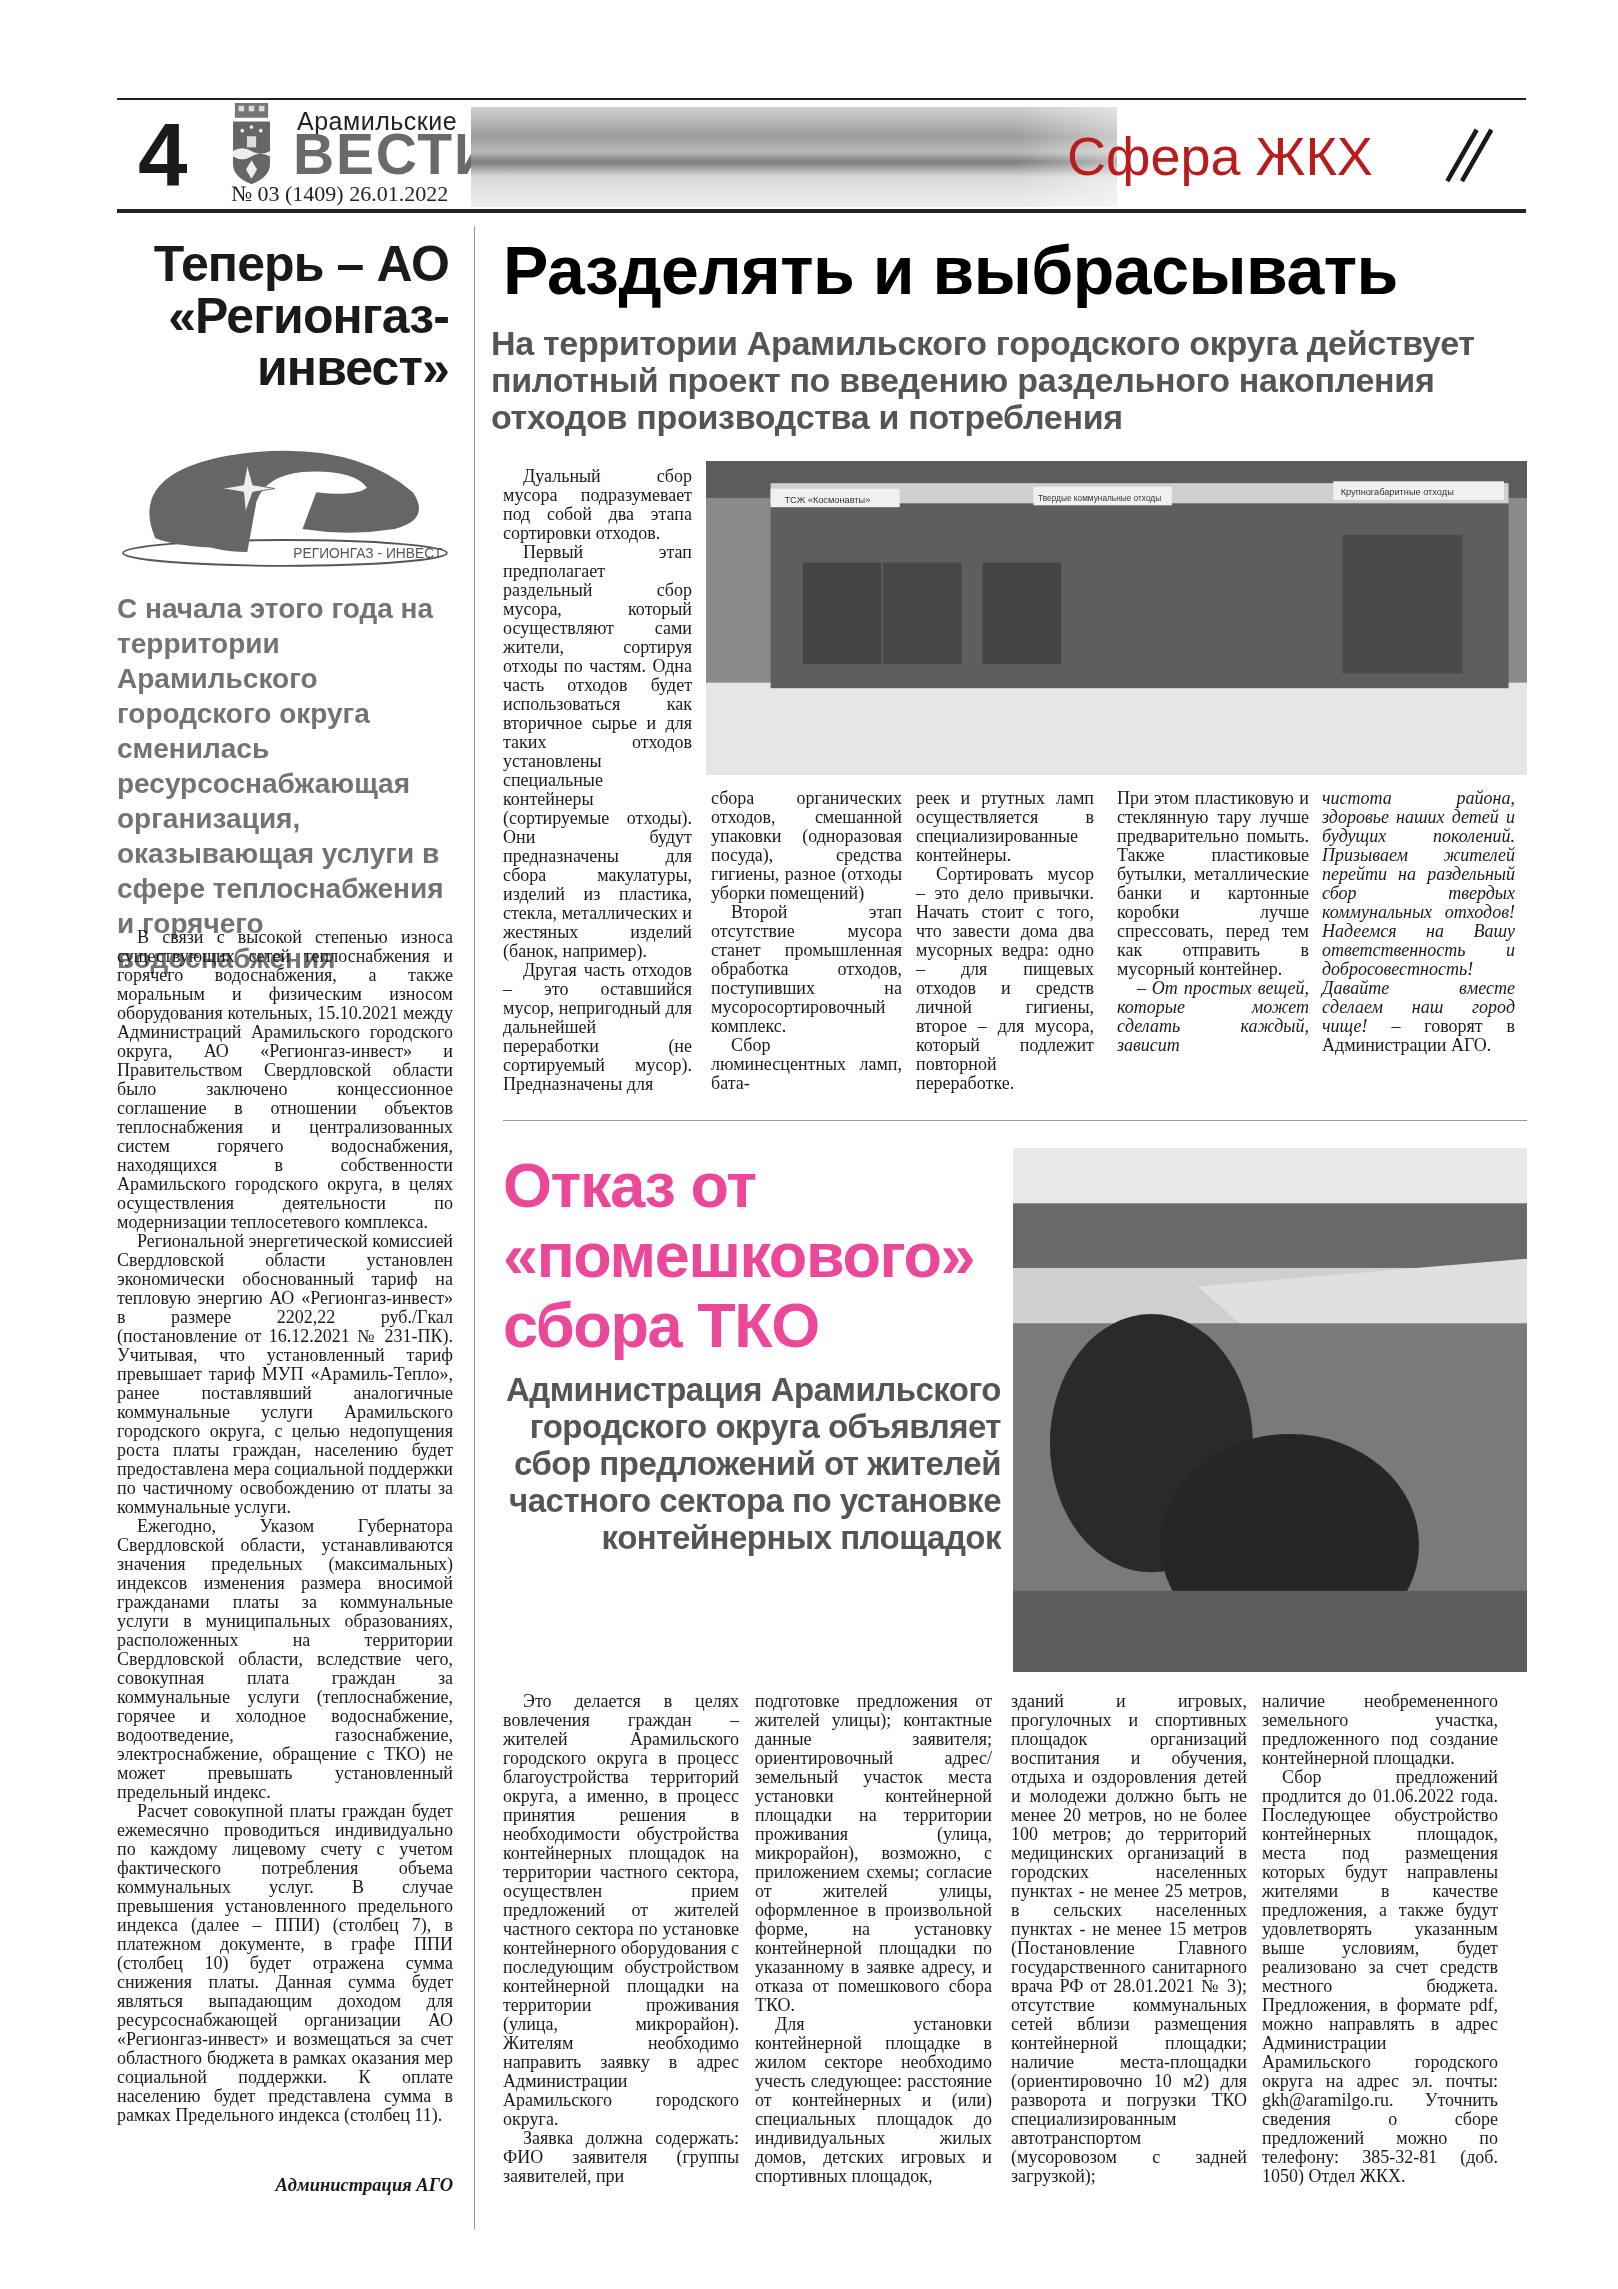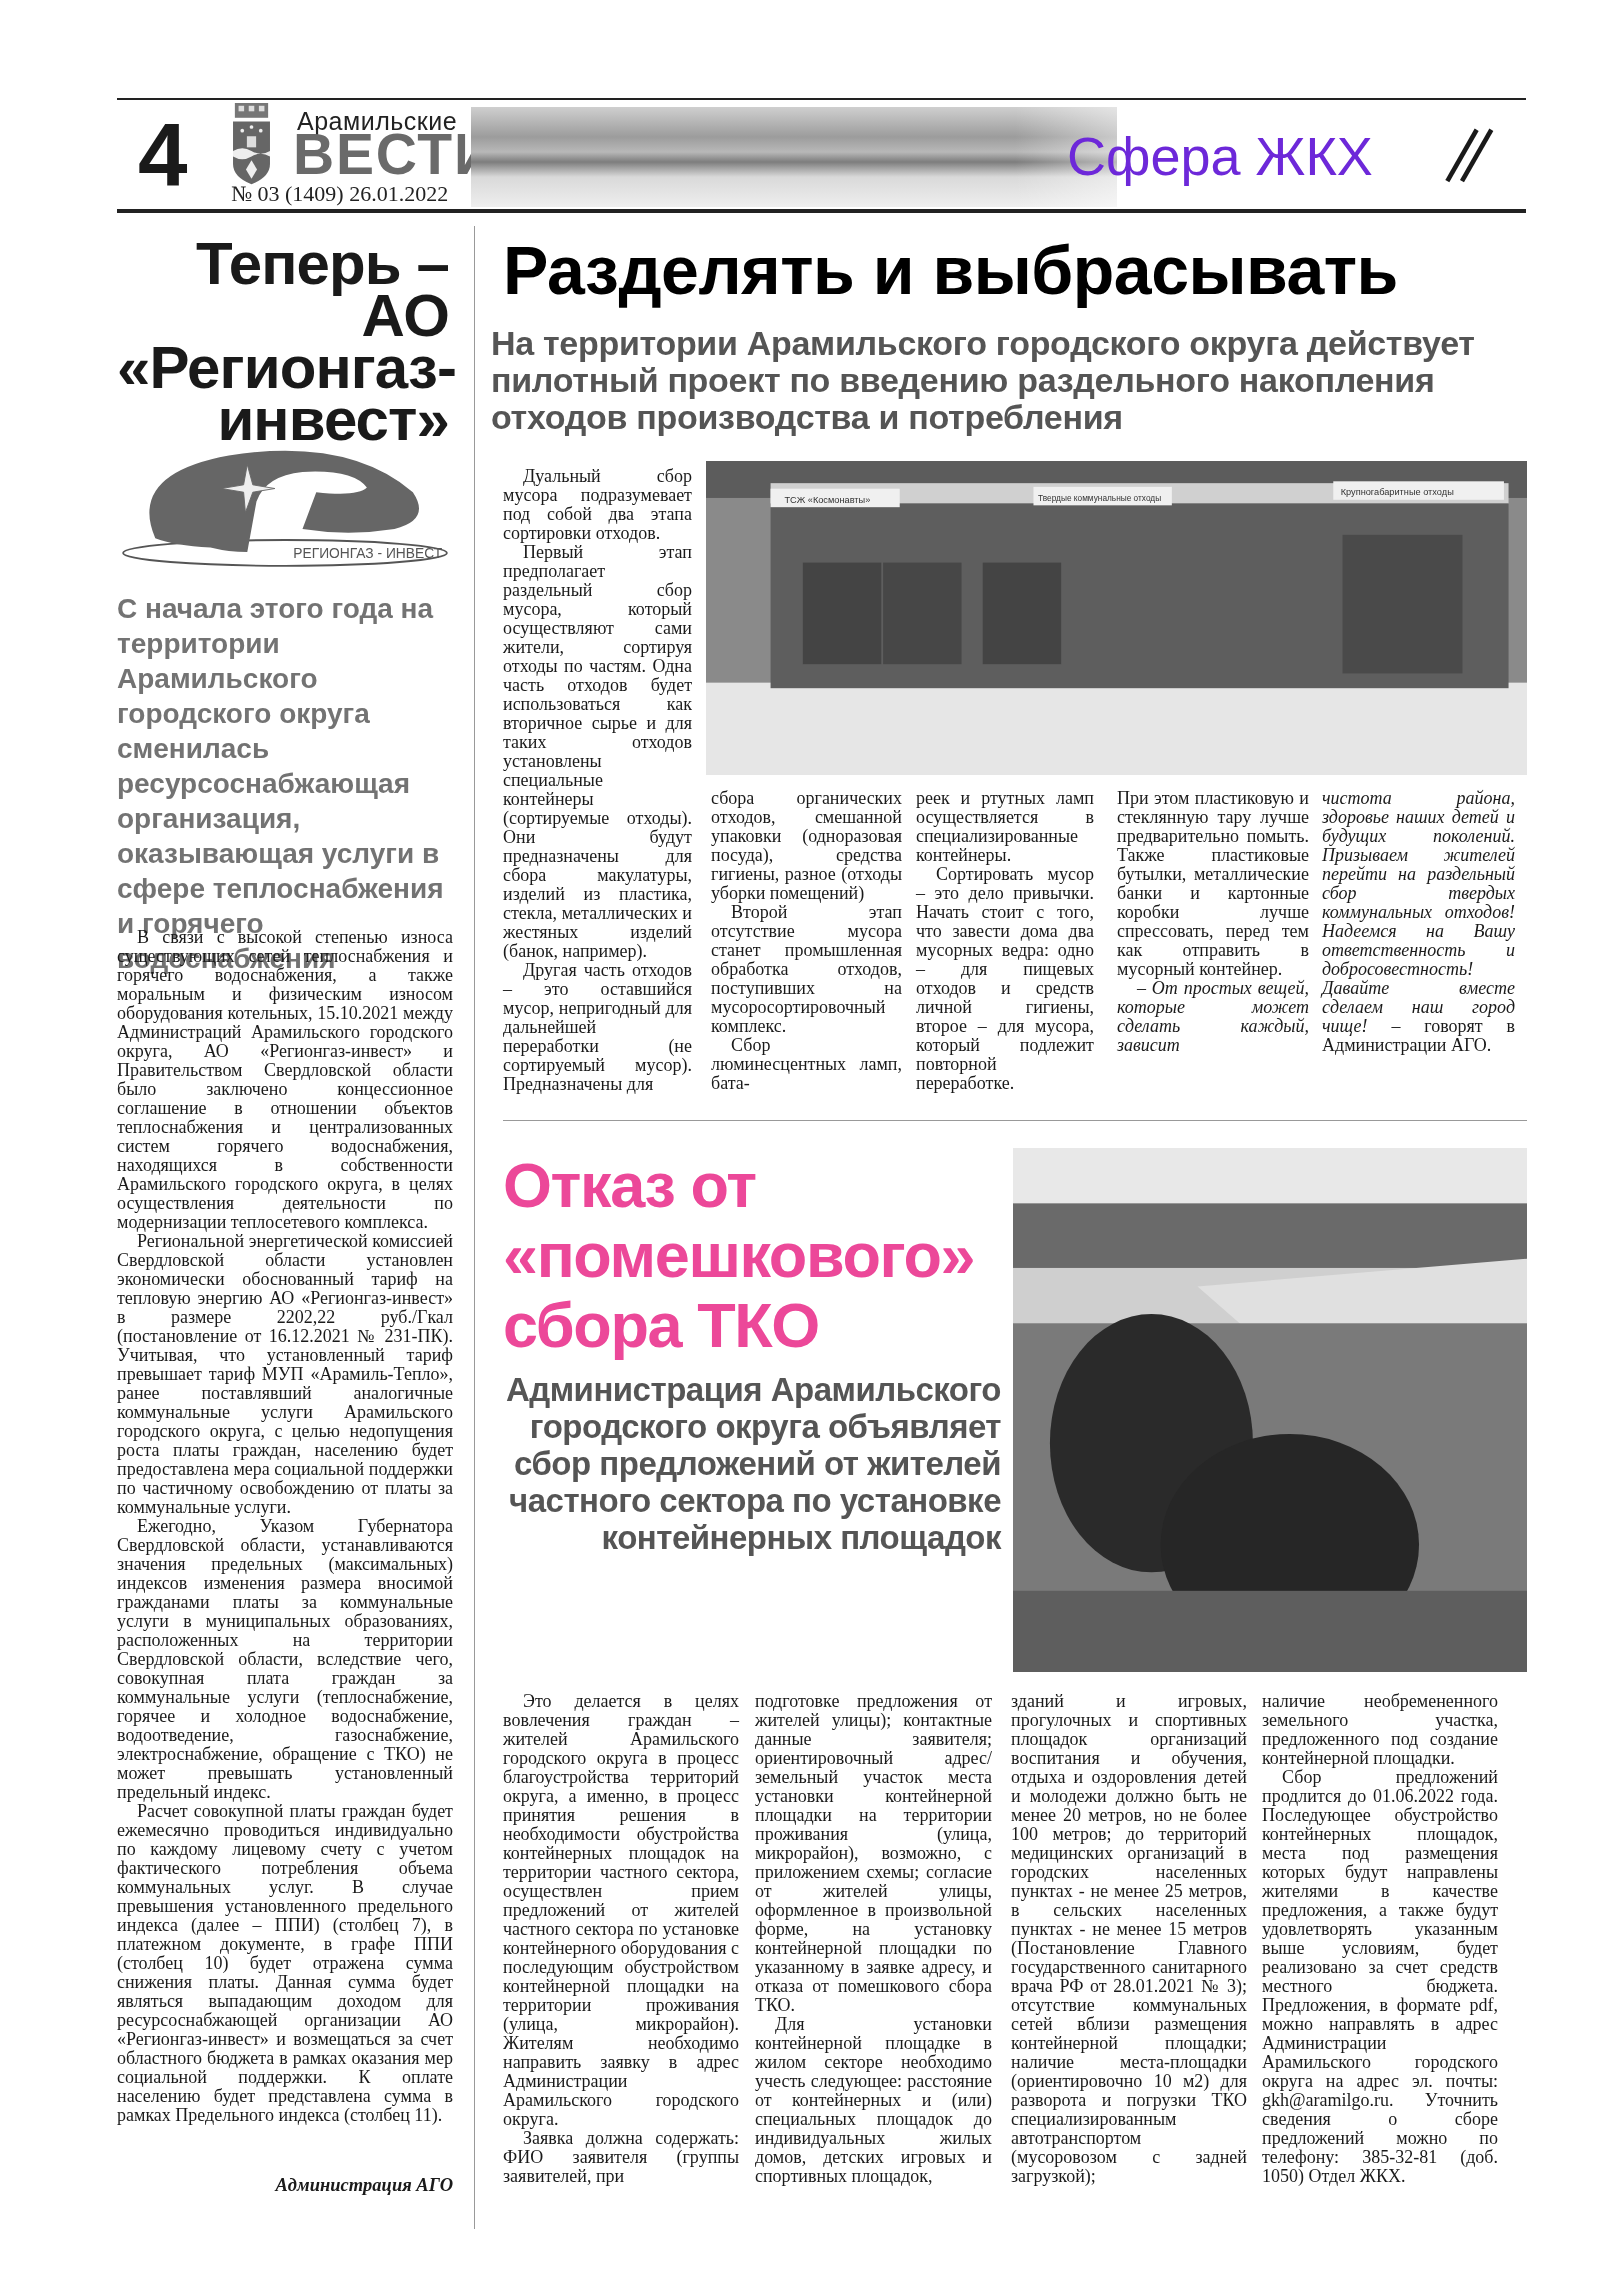"Сфера ЖКХ" .section-title { color: #6d28d9 -> #b91c1c }
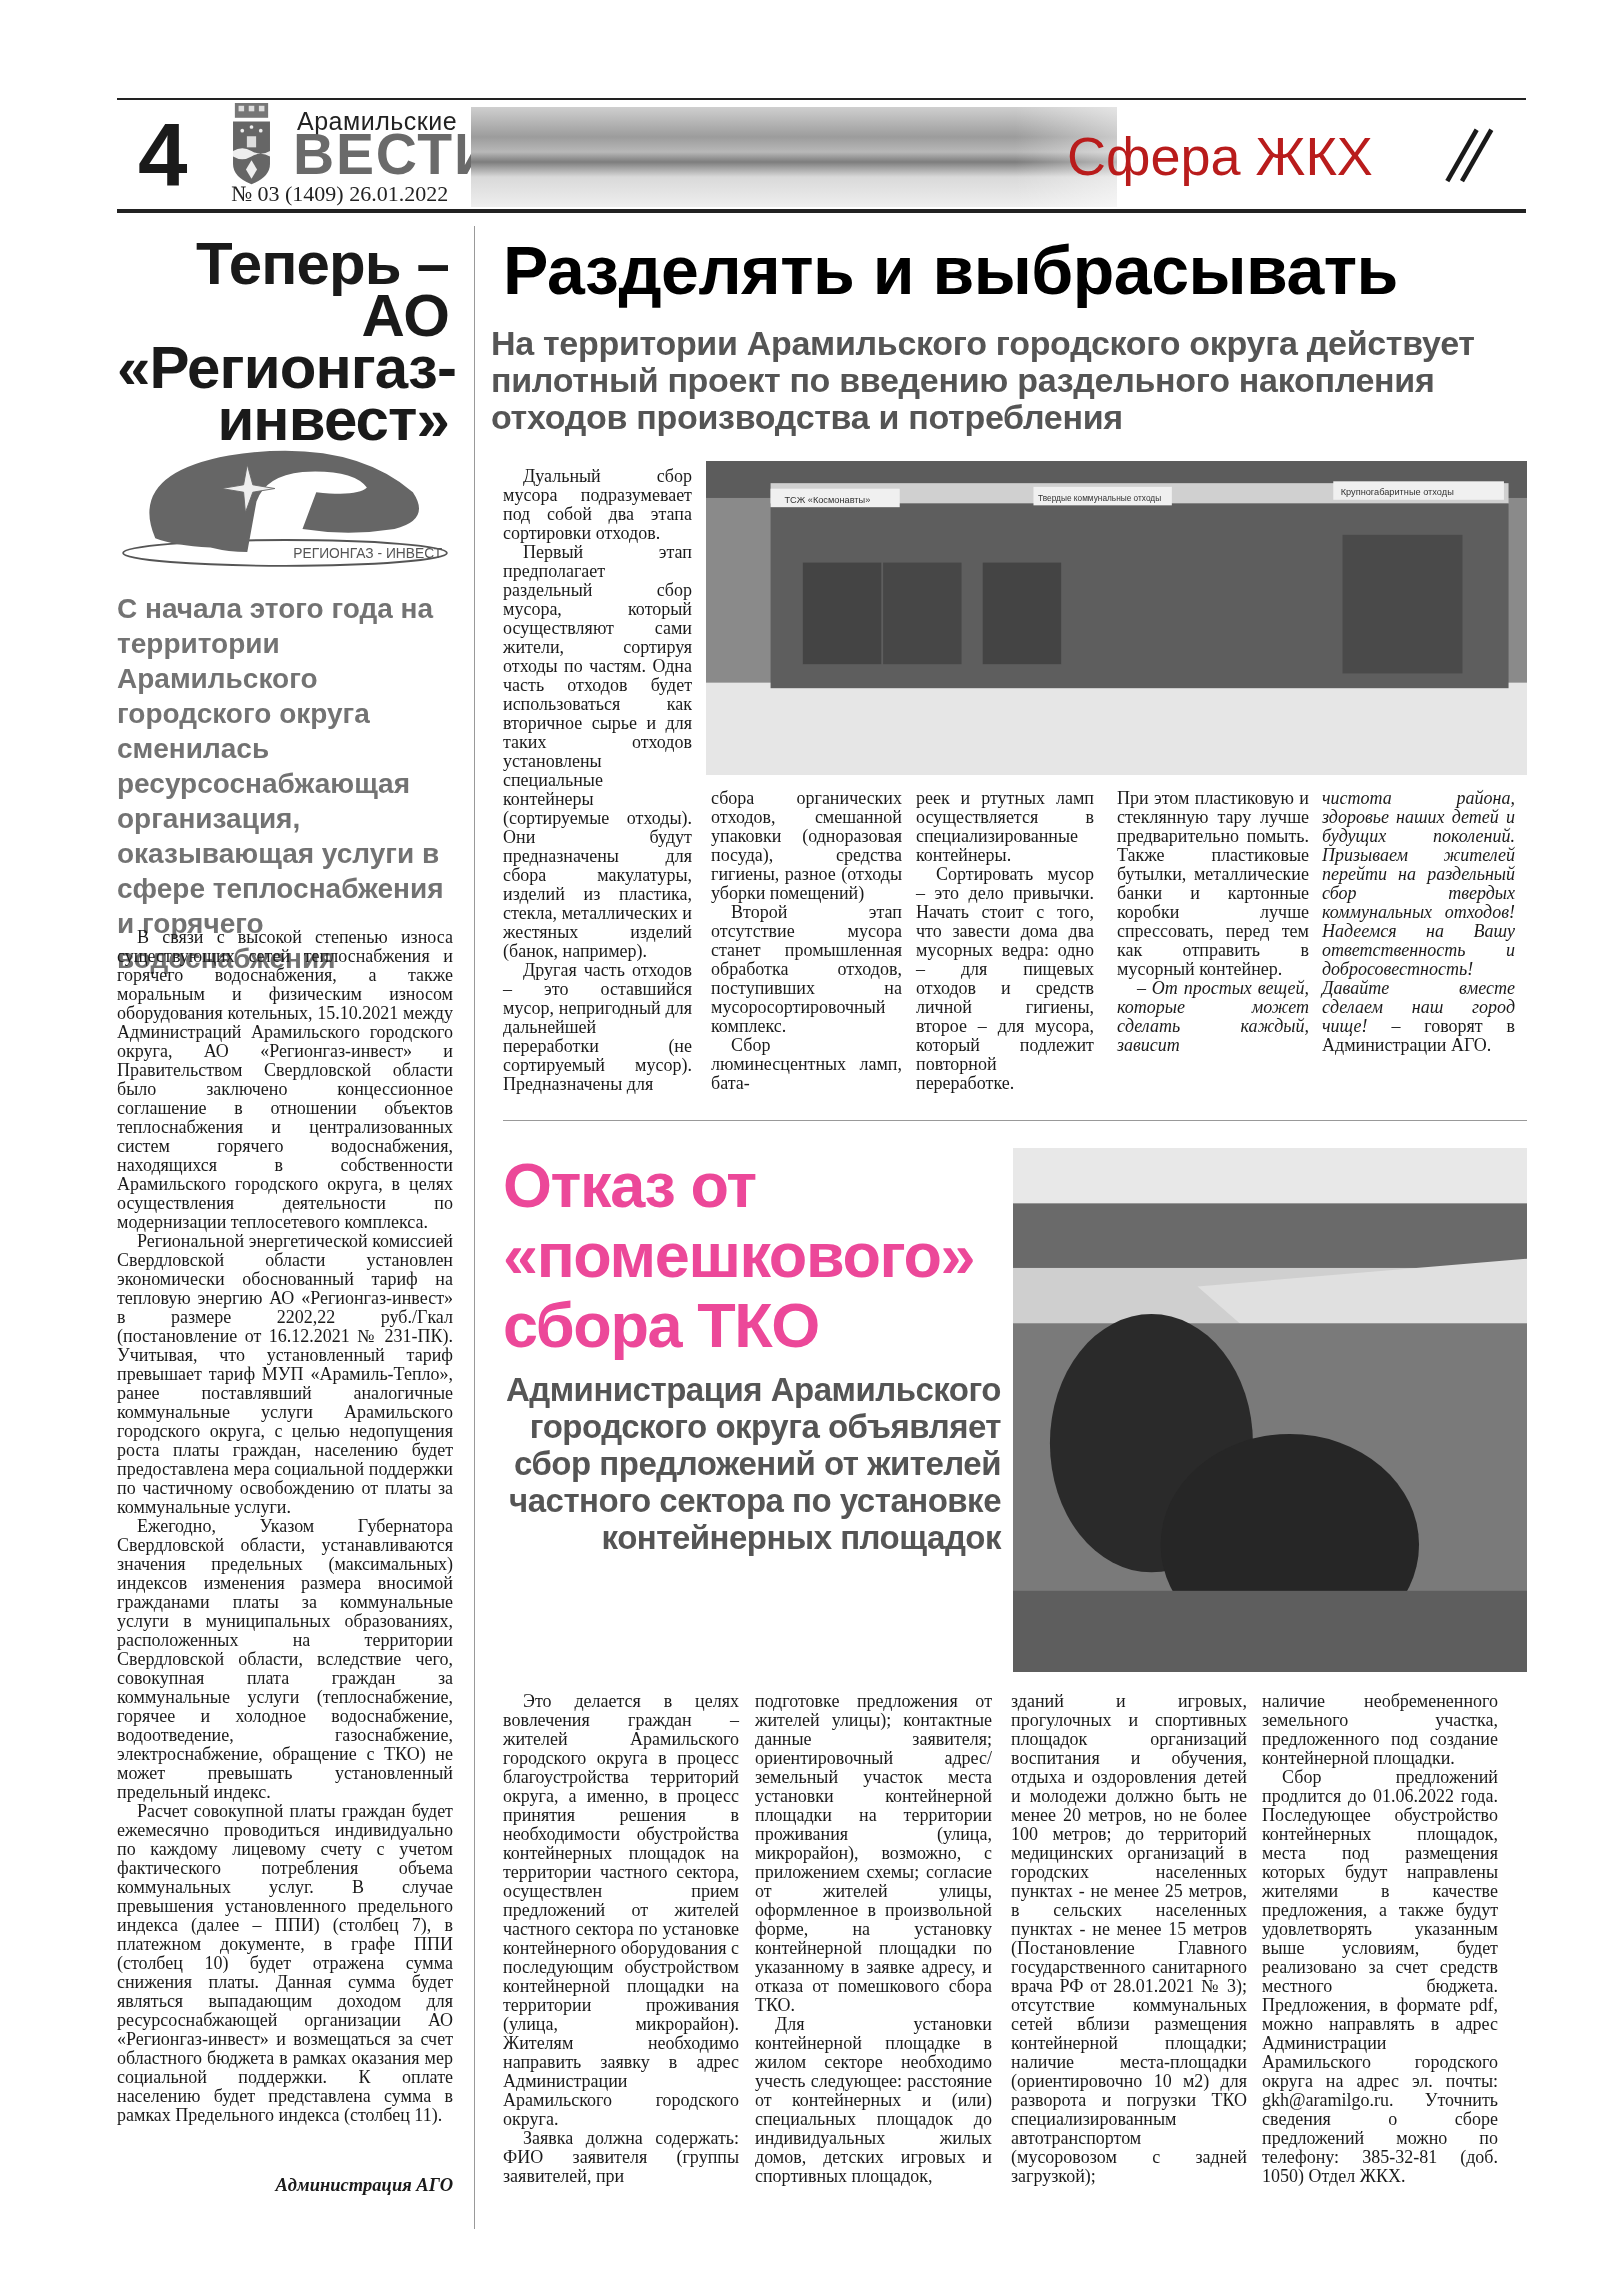"Теперь – АО «Регионгаз-инвест»" .left-title { font-size: 60px -> 50px }
